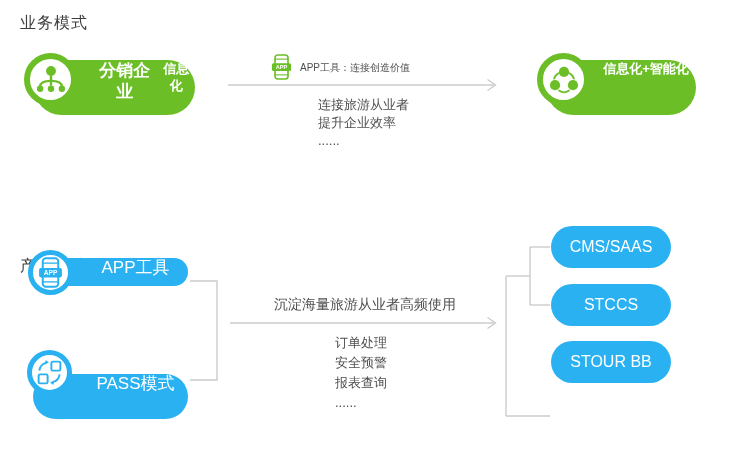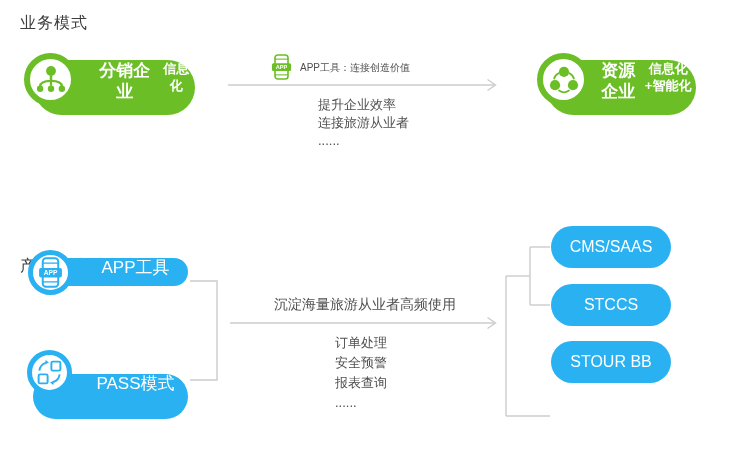"资源企业" div.t1 { html: <div>资源企业</div> -> none }
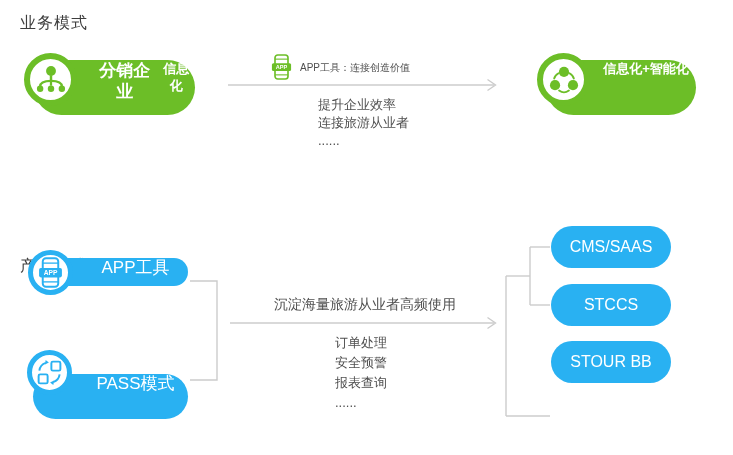"提升企业效率" div { order: before "连接旅游从业者" -> after "连接旅游从业者" }
